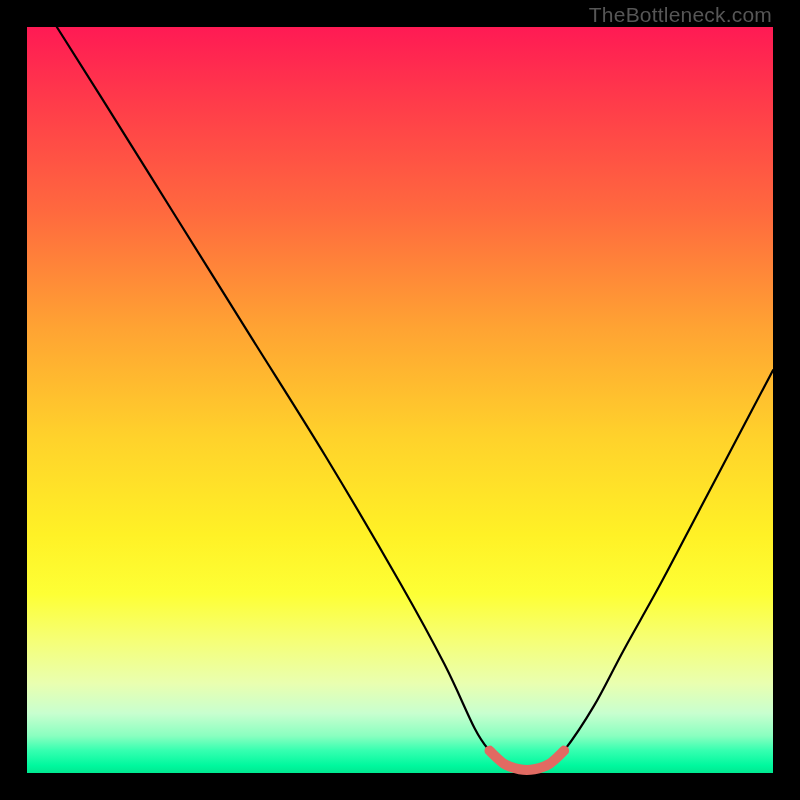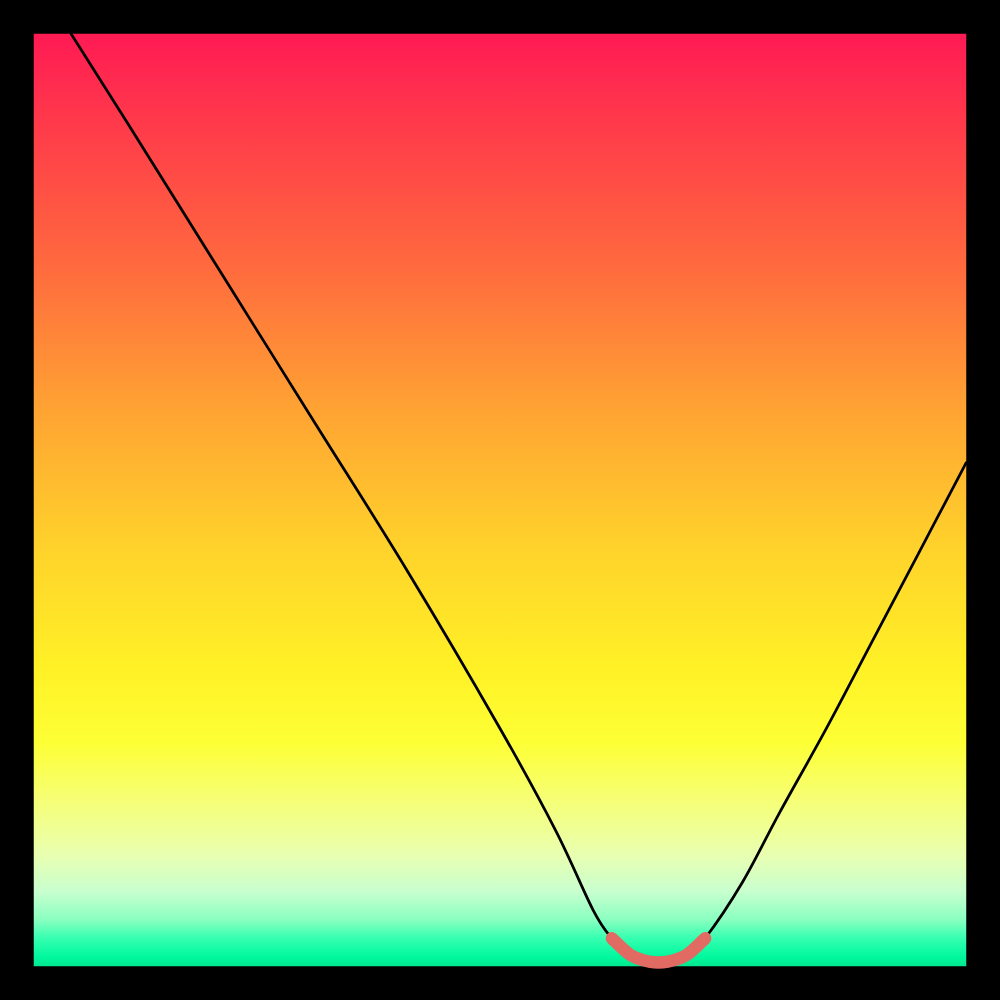"TheBottleneck.com" div.watermark { html: none -> <div>TheBottleneck.com</div> }
